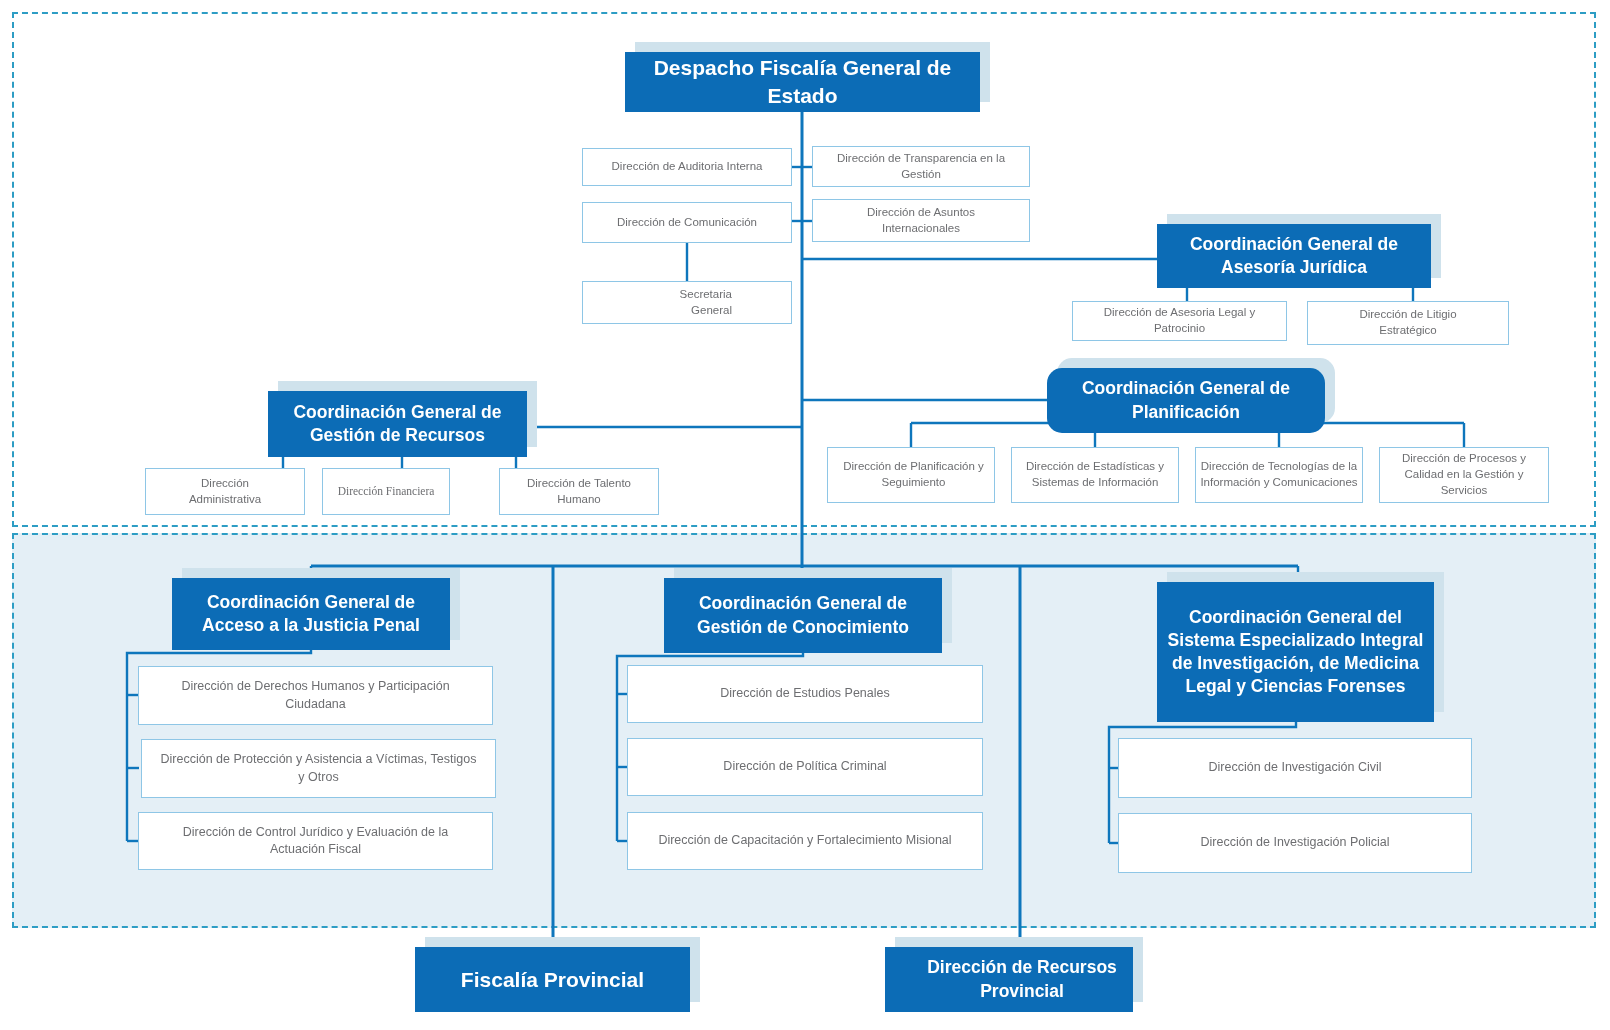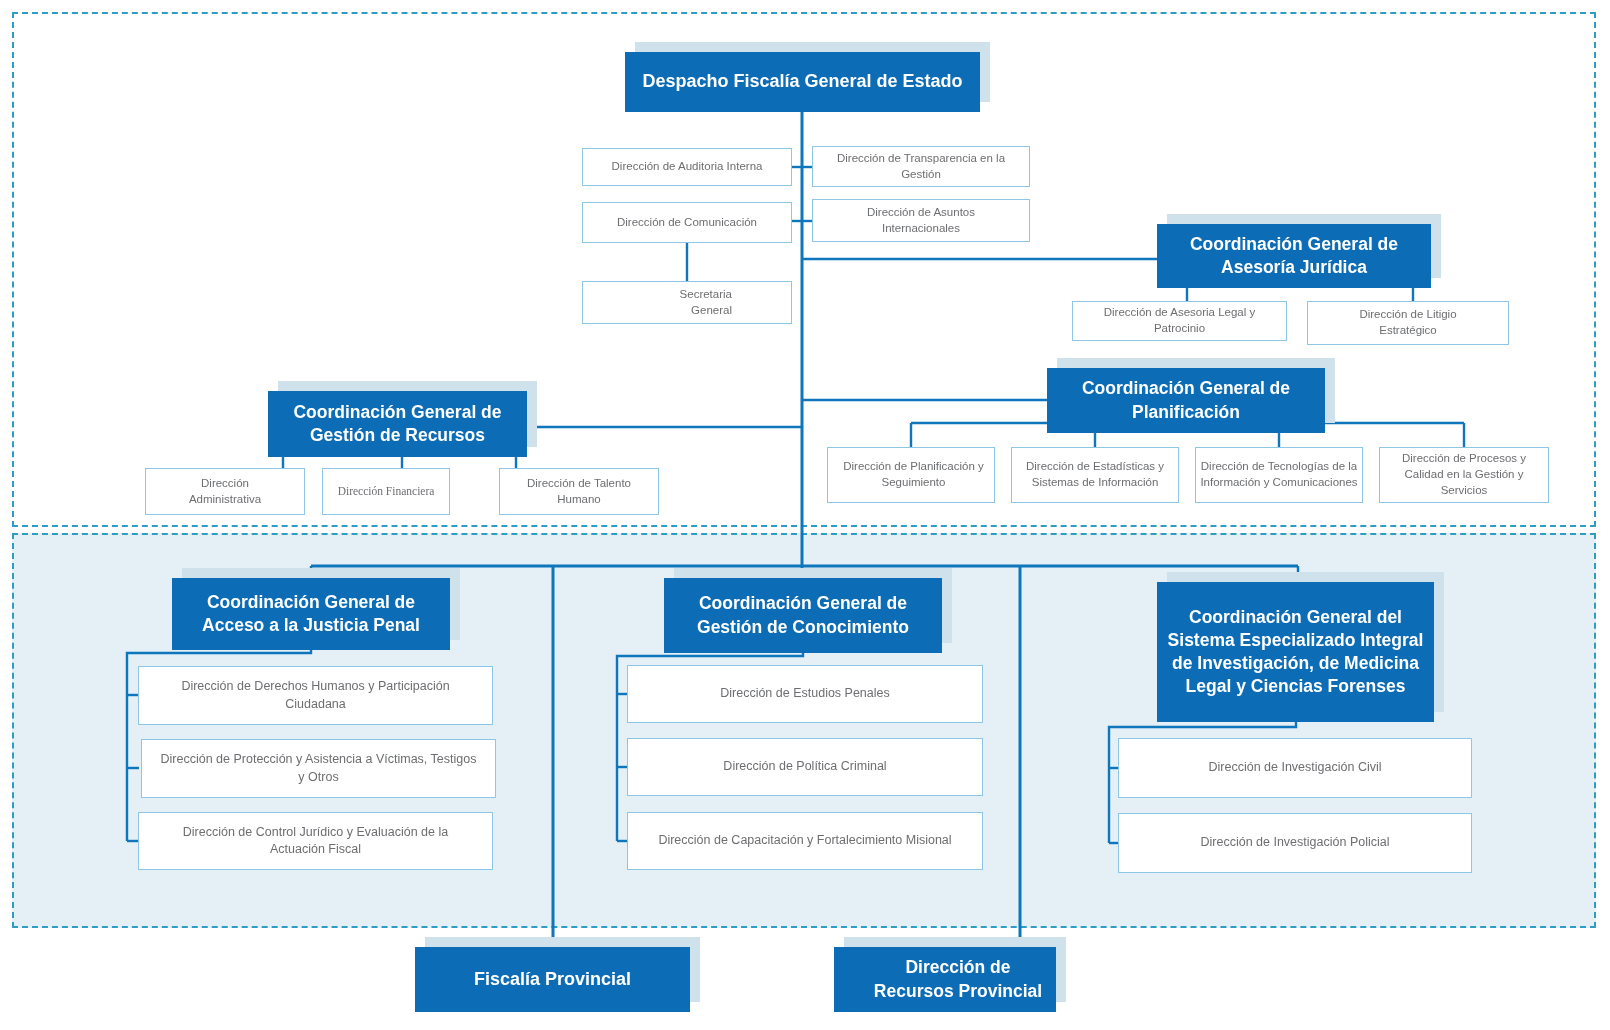"Despacho Fiscalía General de Estado" .fs18 { font-size: 18px -> 21px }
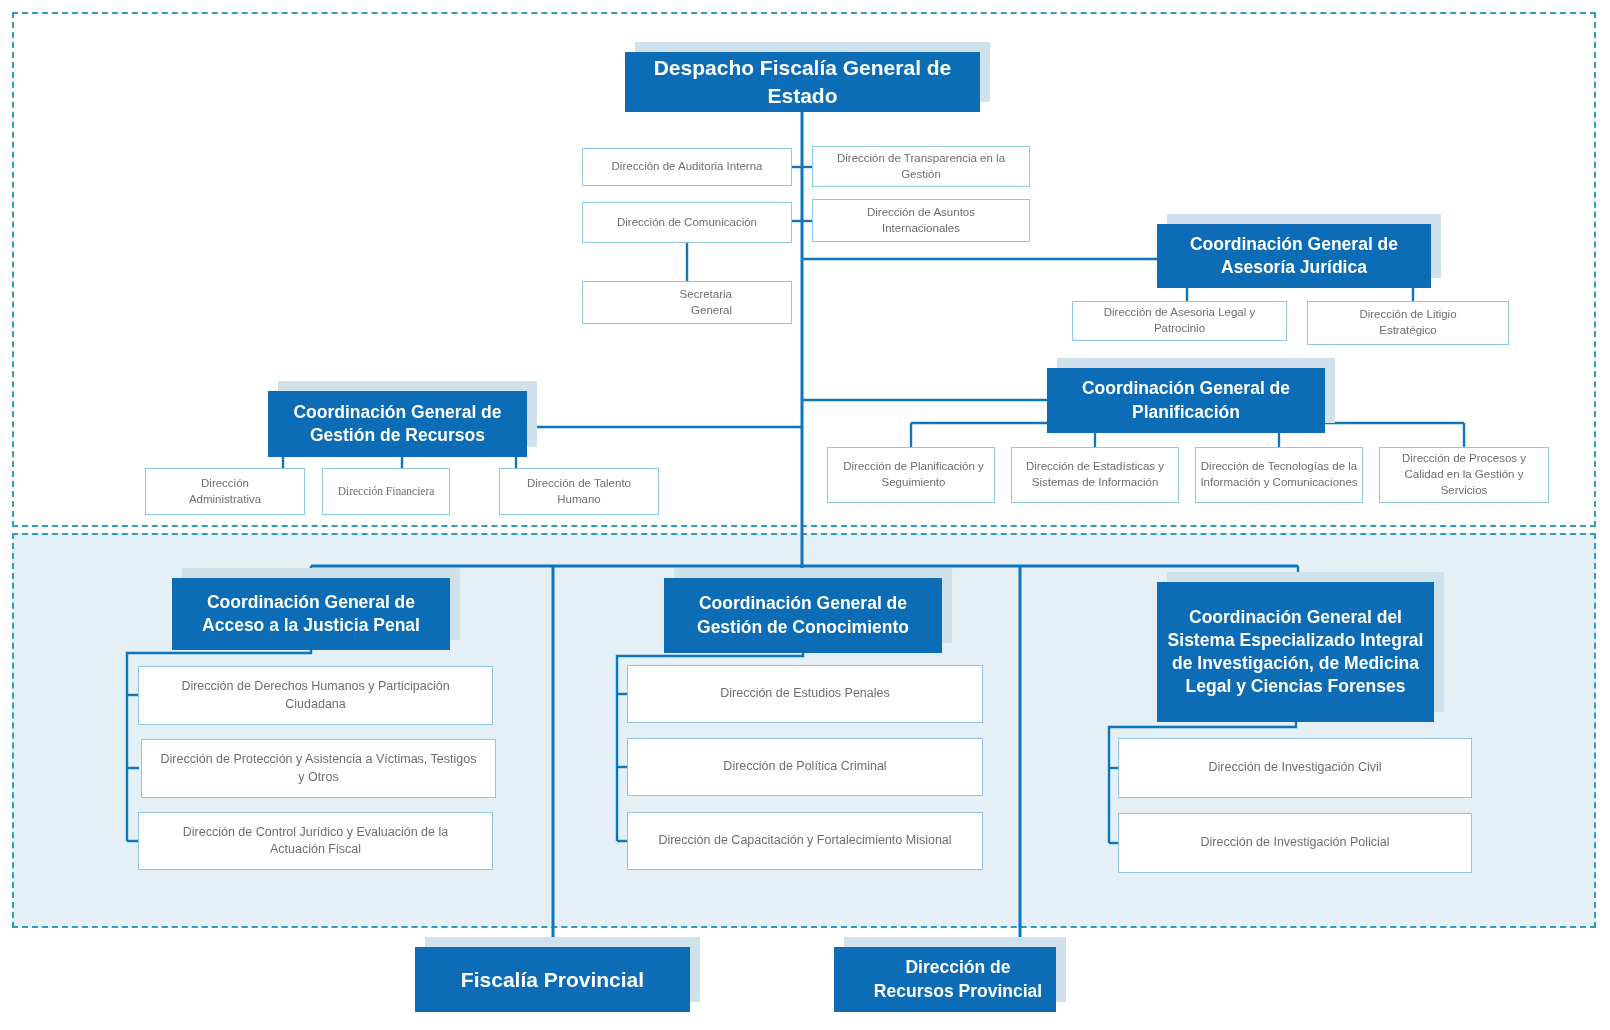"Coordinación General de Planificación" div.node { border-radius: none -> 15px }
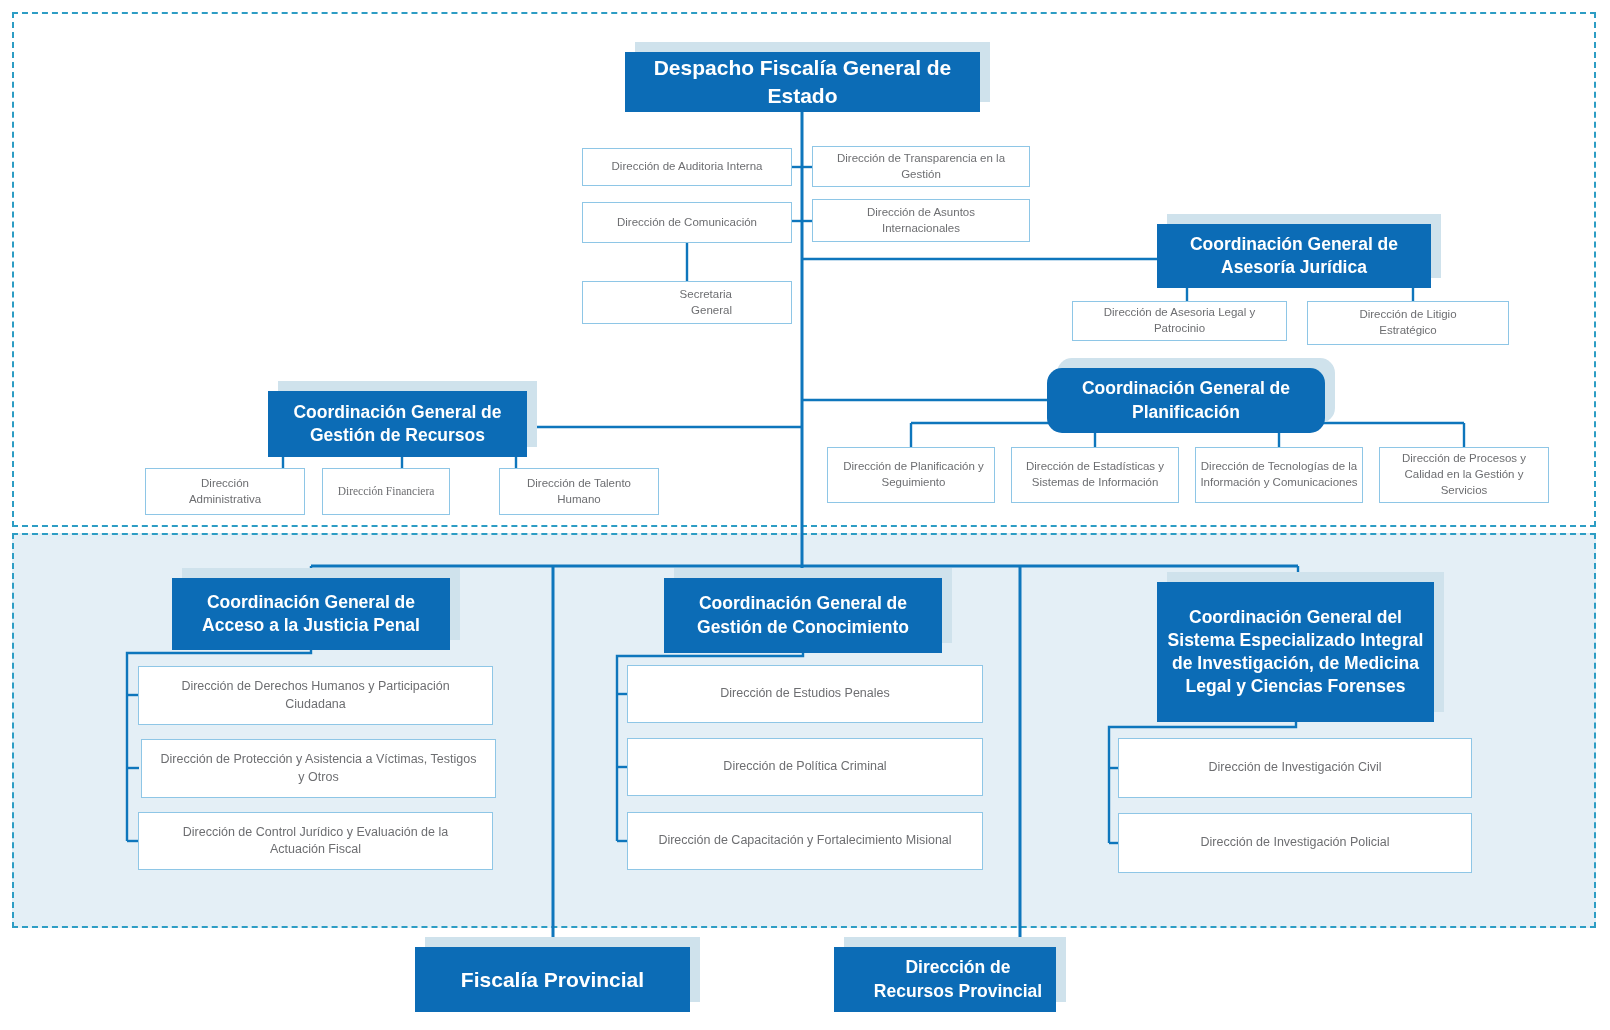"Dirección de Recursos Provincial" div.node { left: 834px -> 885px; width: 222px -> 248px }
